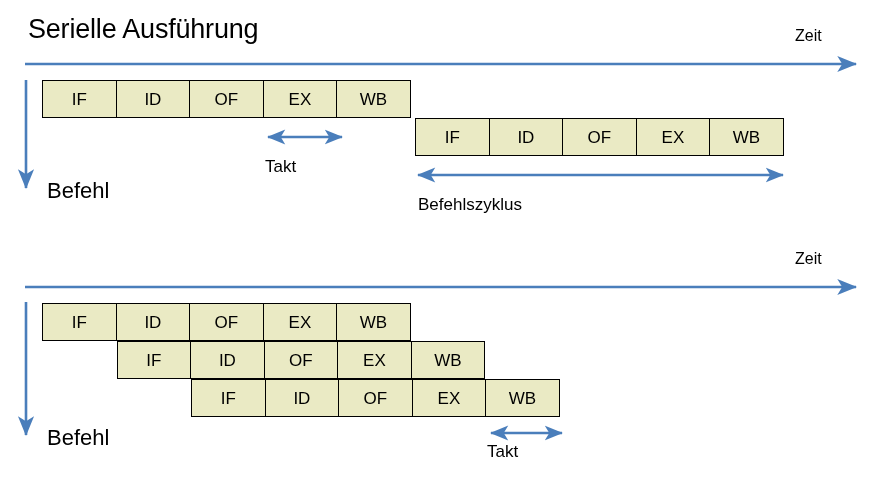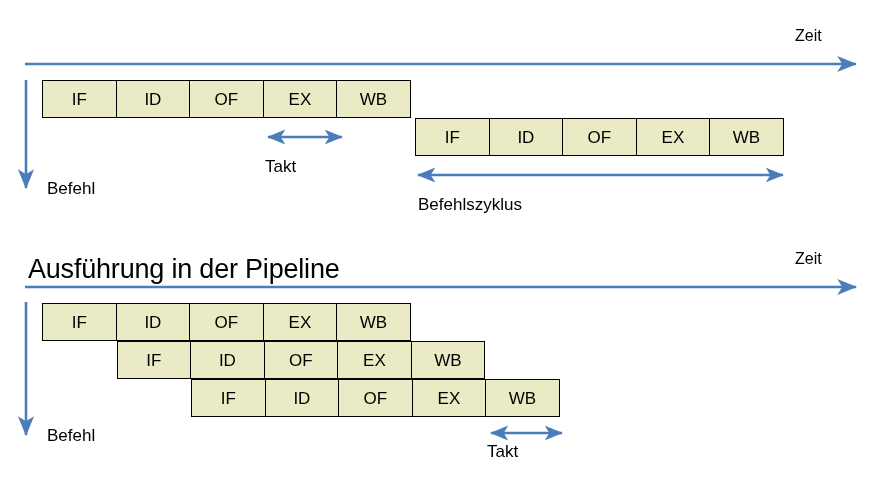"Serielle Ausführung" div.section-title { html: none -> <div>Serielle Ausführung</div> }
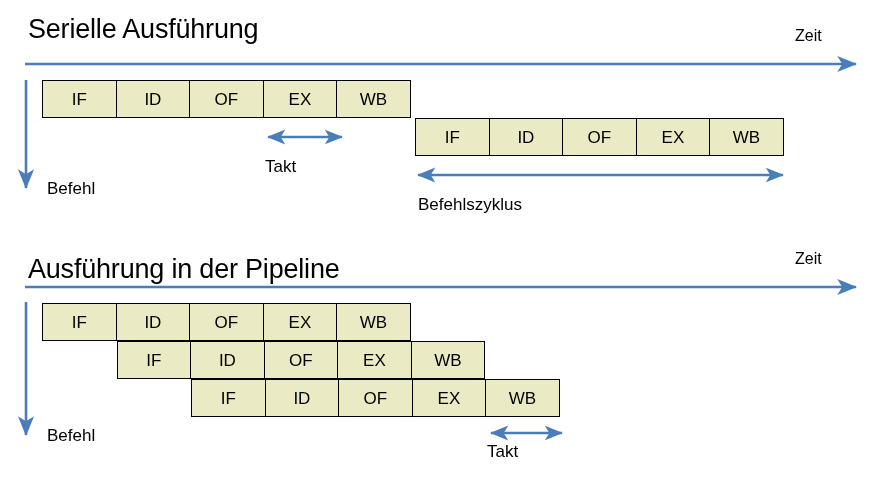"Befehl" .side-label { font-size: 17px -> 22px }
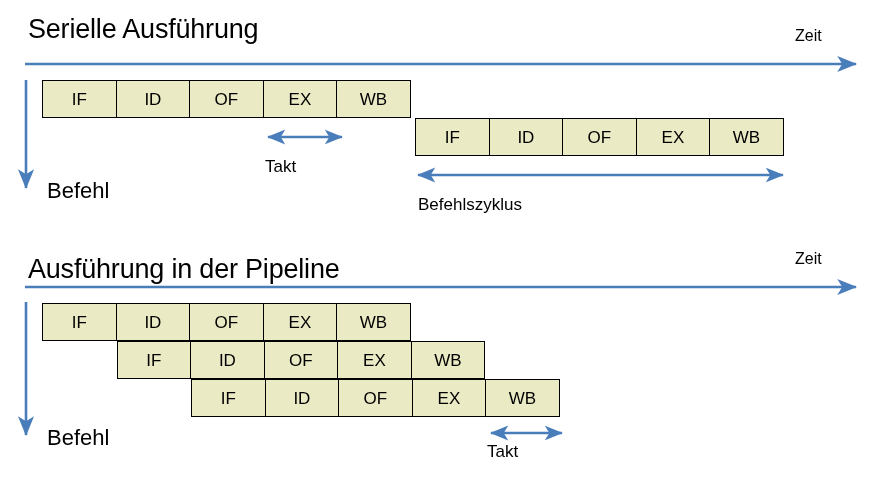"Ausführung in der Pipeline" div.section-title { html: <div>Ausführung in der Pipeline</div> -> none }
